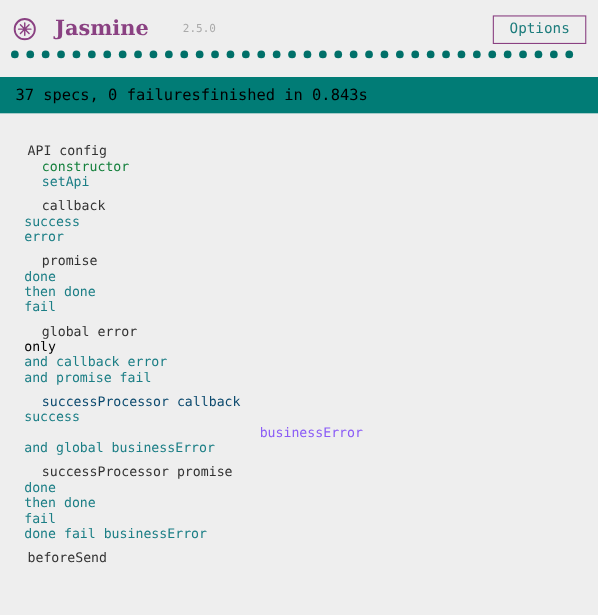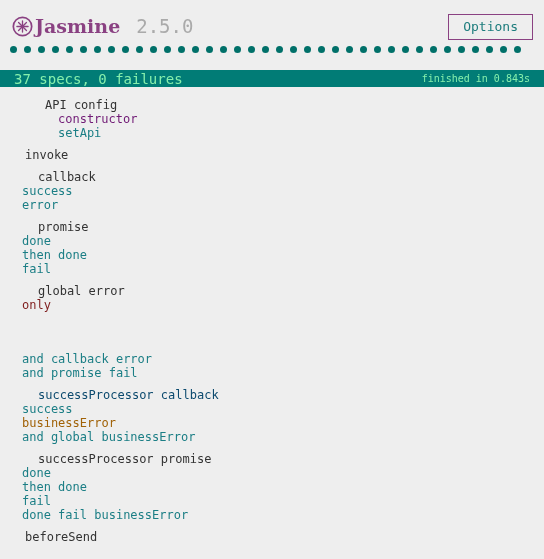"Jasmine" .brand { gap: none -> 15px }
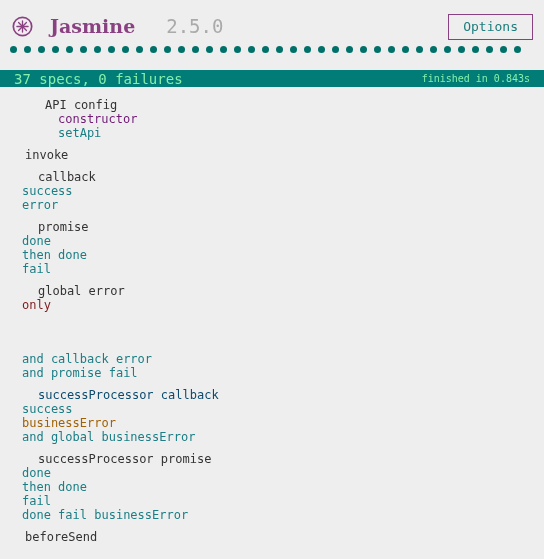"2.5.0" .version { font-size: 19px -> 10px }
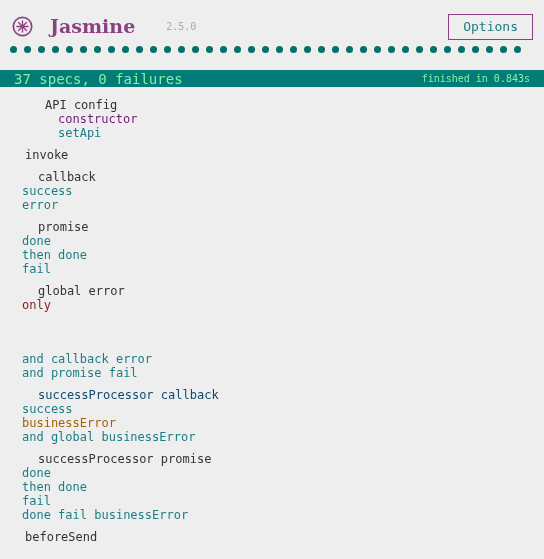"37 specs, 0 failures" .alert-bar { color: #86efac -> #000000; height: 17px -> 33px; justify-content: space-between -> flex-start }
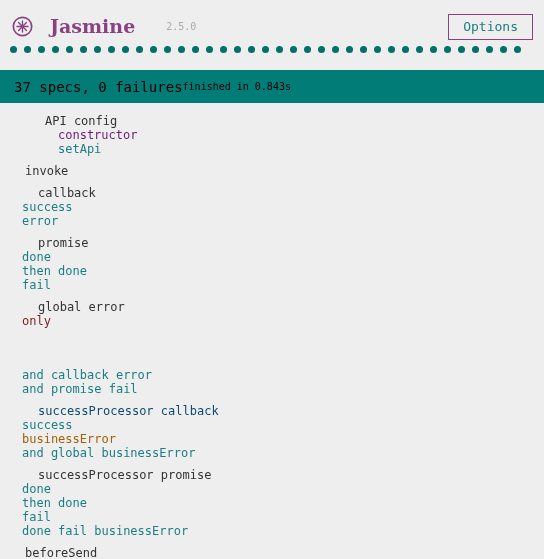"finished in 0.843s" .alert-bar .bar-right { font-size: 10px -> 14px }
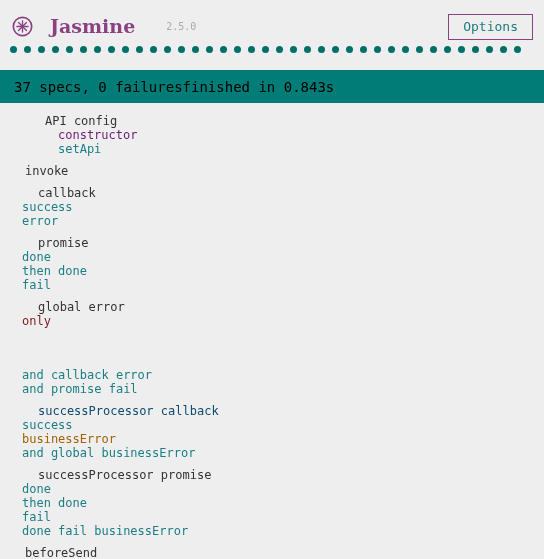"API config" .suite:first-child { margin-top: 0 -> 16px; padding-left: 20px -> none }
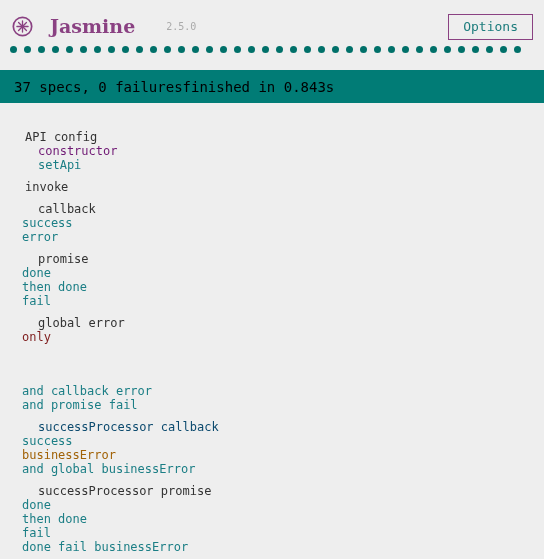"constructor" div.spec-name { color: #701a75 -> #15803d }
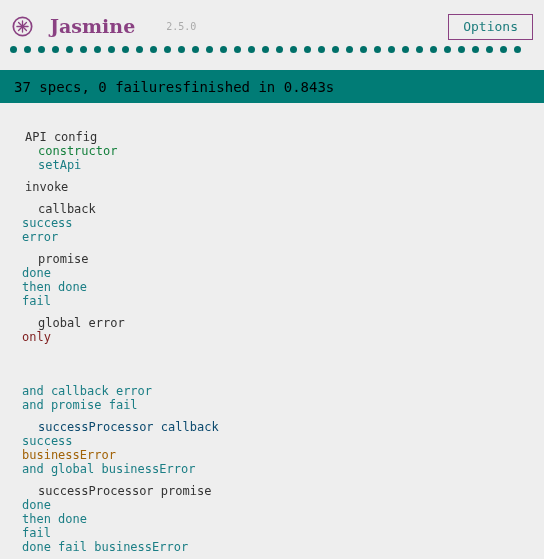"invoke" div.suite { html: <div> <div>invoke</div> </div> -> none }
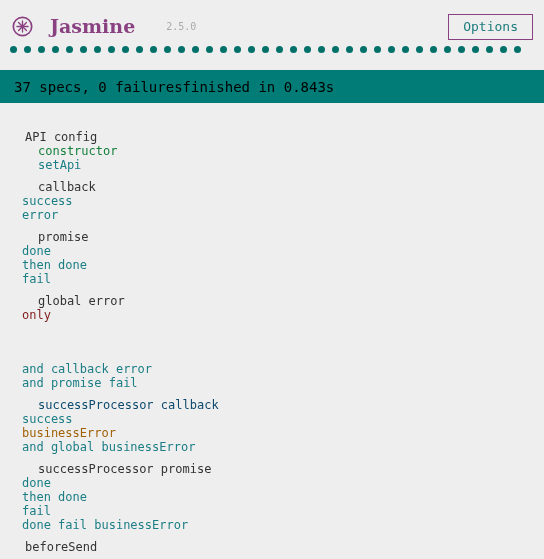"only" div.spec-name { color: #7f1d1d -> #000000 }
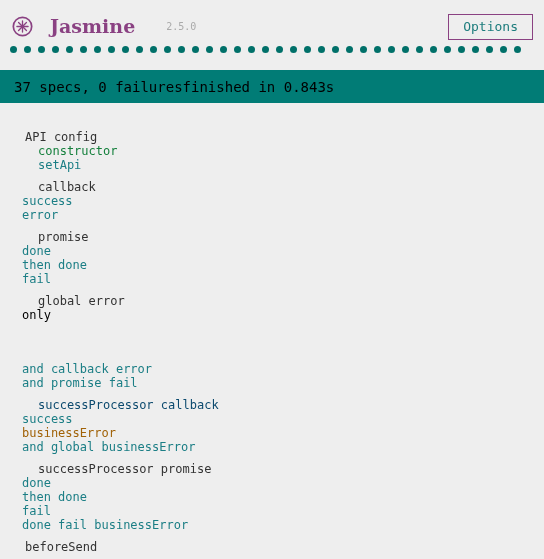"and callback error" div.spec-name { margin-top: 40px -> none }
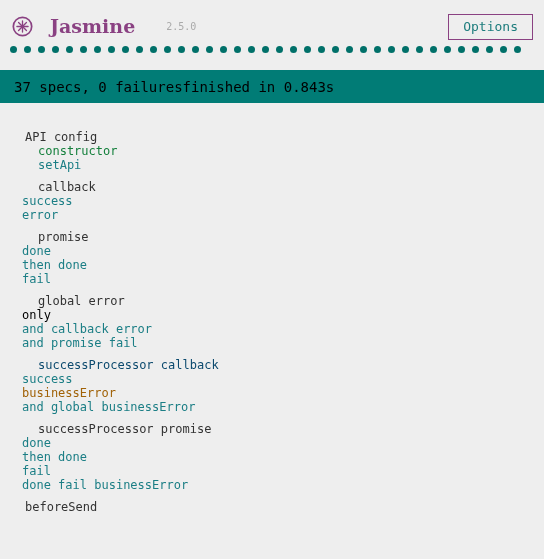"businessError" div.spec-name { color: #a16207 -> #8b5cf6; text-align: none -> center }
